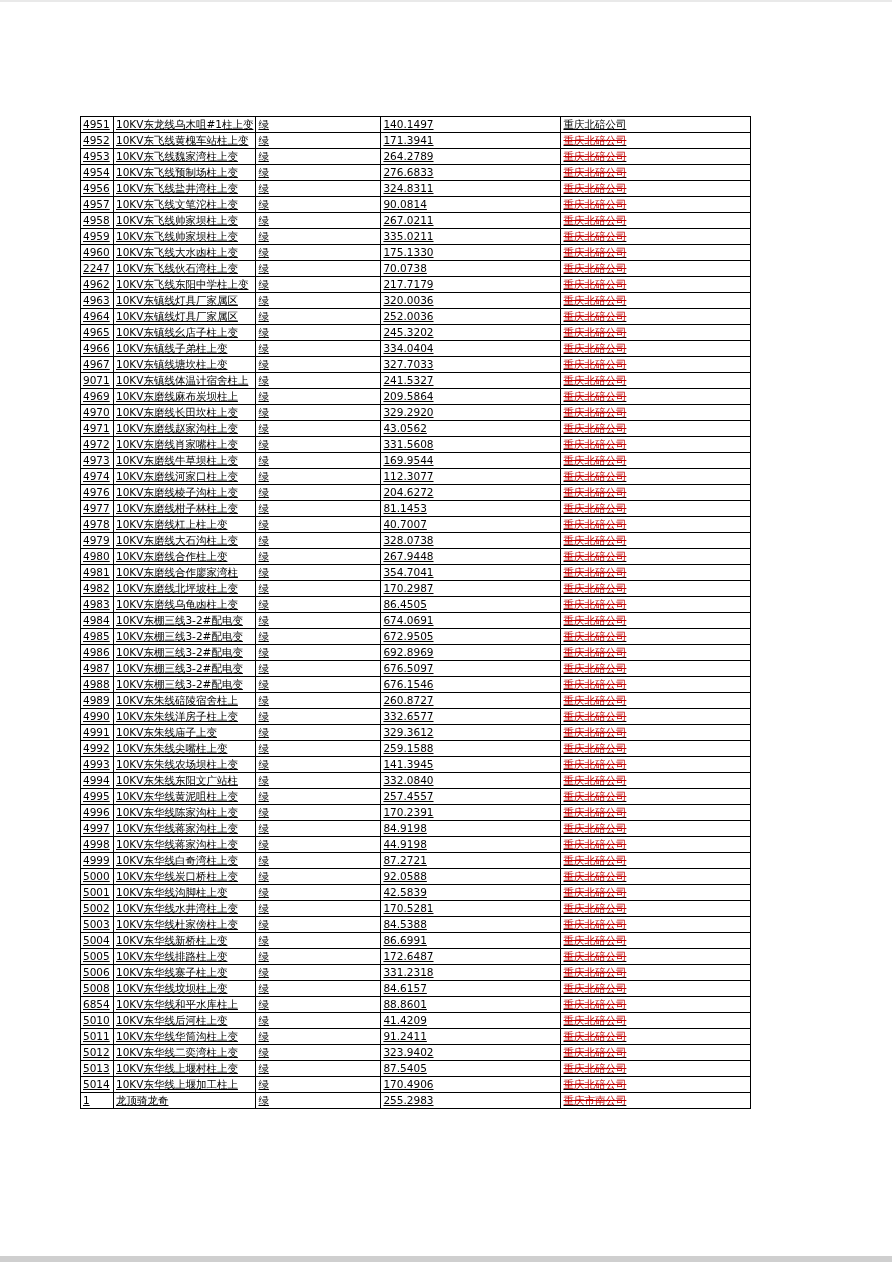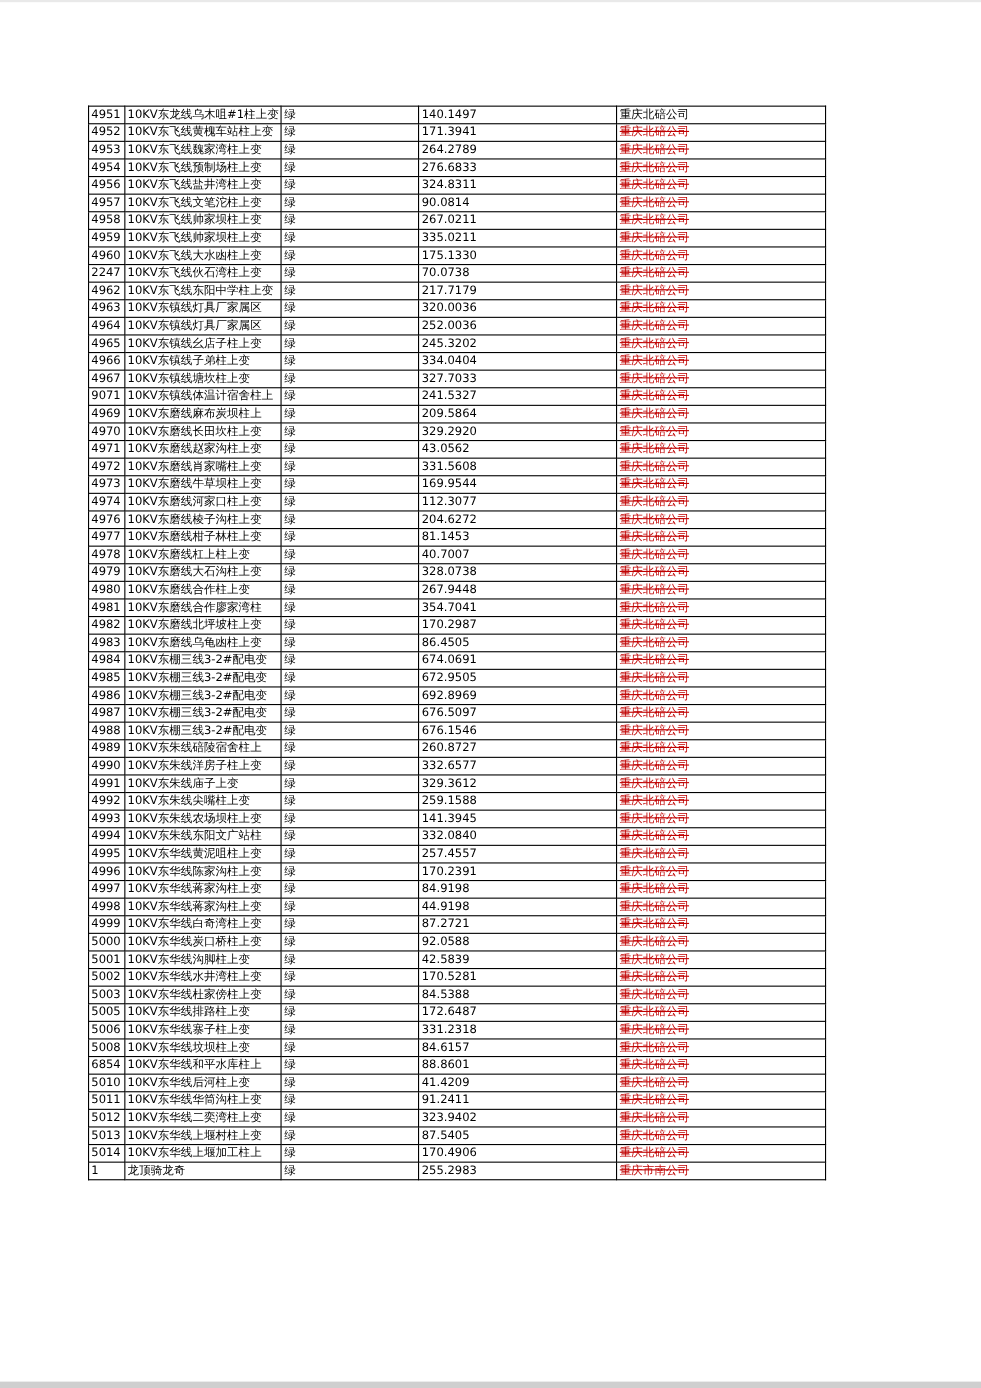"4951" .sheet { text-decoration: none -> underline; top: 96px -> 116px }
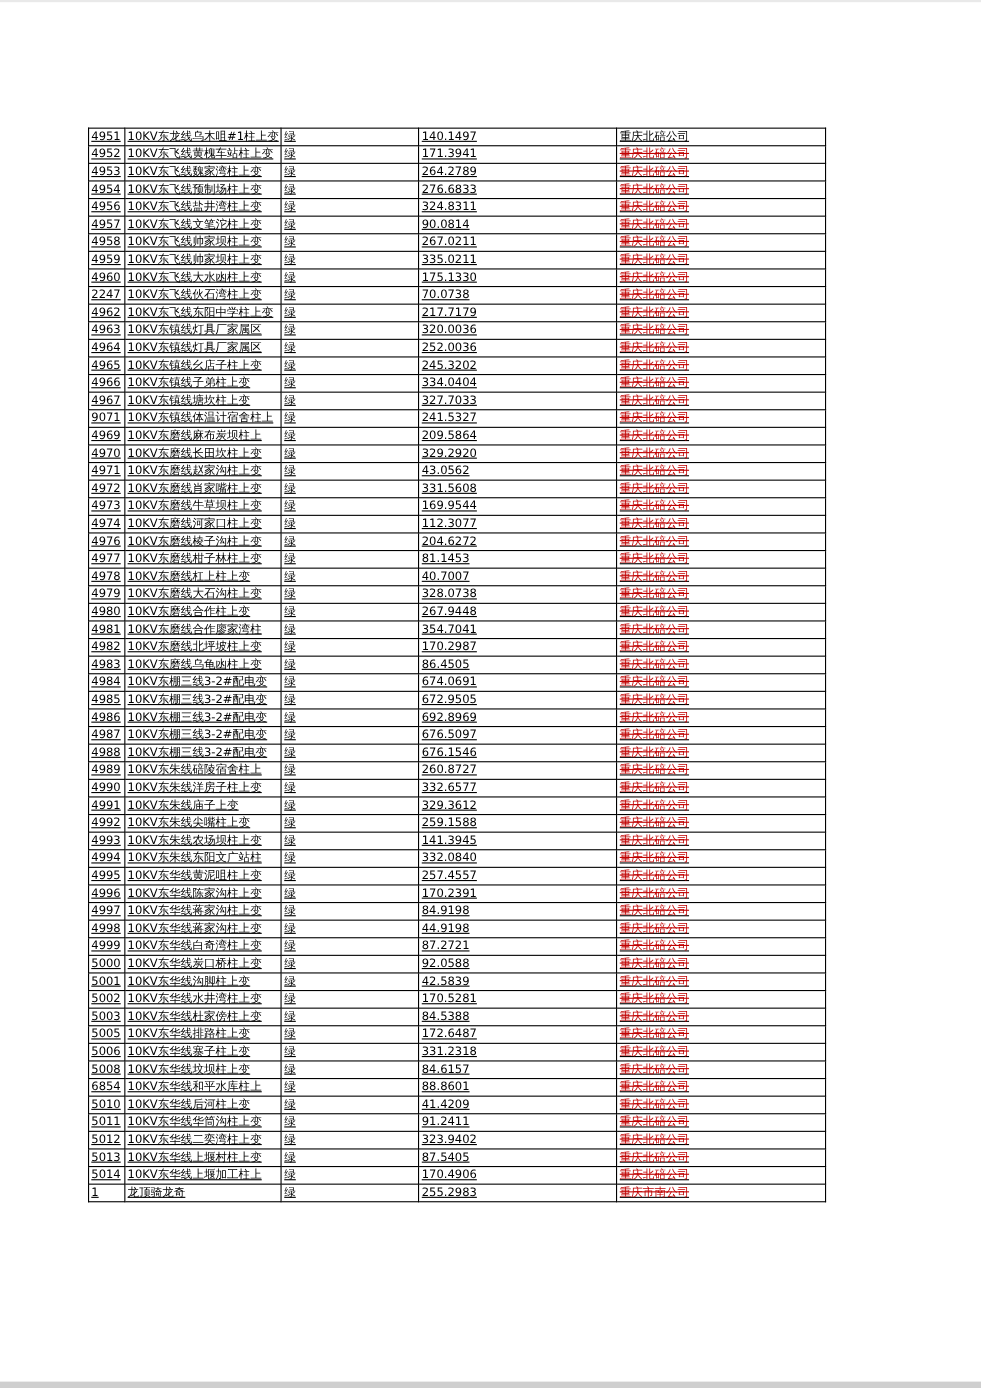"5004" tr { html: none -> <tr> <td>5004</td> <td>10KV东华线新桥柱上变</td> <td>绿</td> <td>86.6991</td> <td>重庆北碚公司</td> </tr> }
